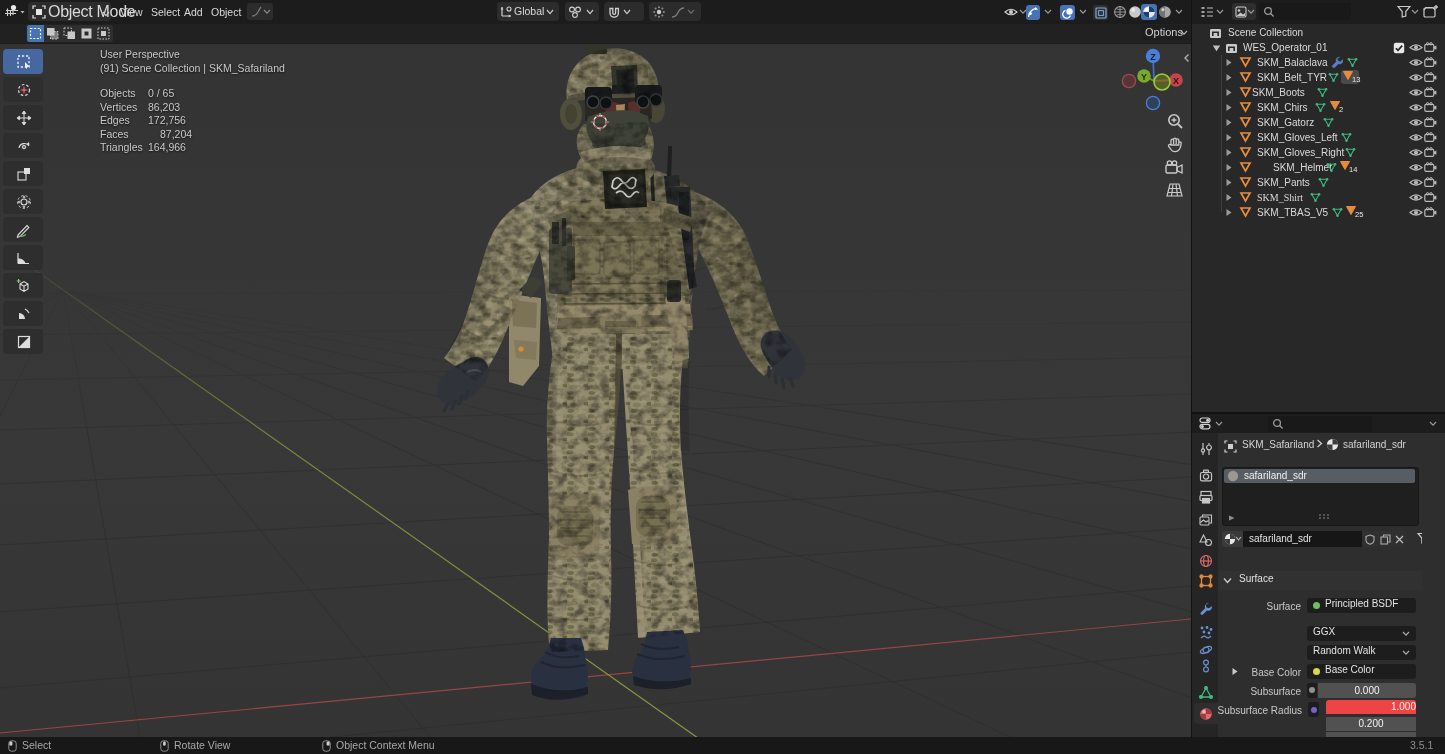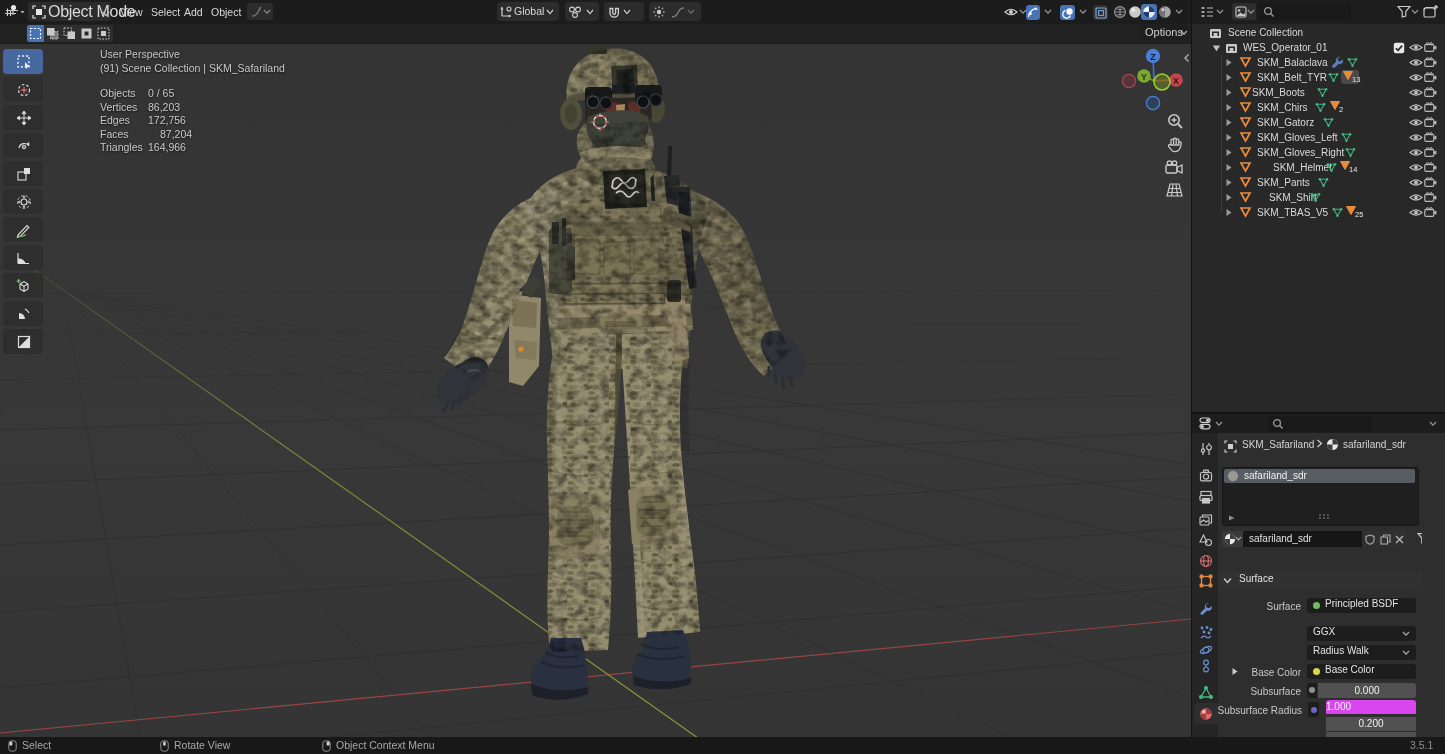"SKM_Shirt" span.nm { font-family: none -> Liberation Serif, serif; left: 77px -> 65px }
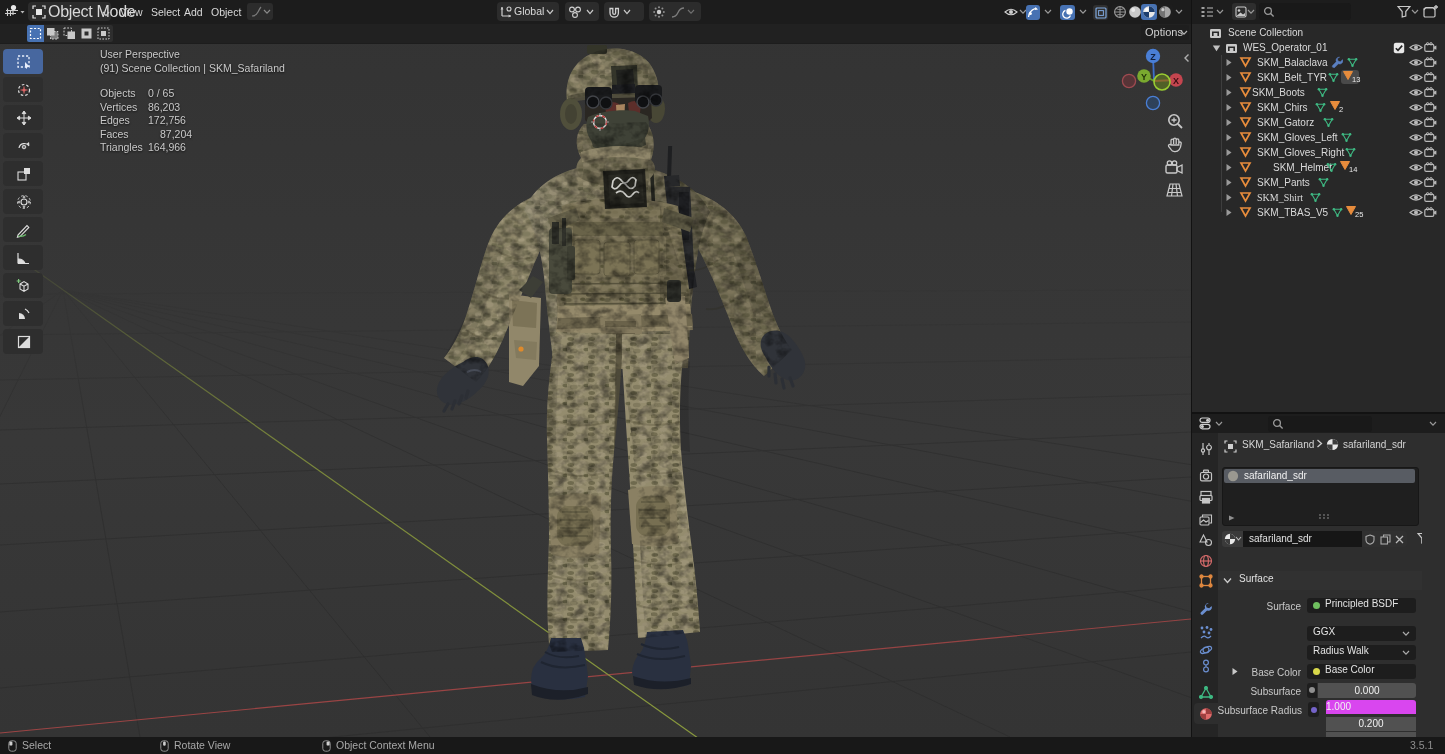"Radius Walk" span.ic { text: Radius -> Random }
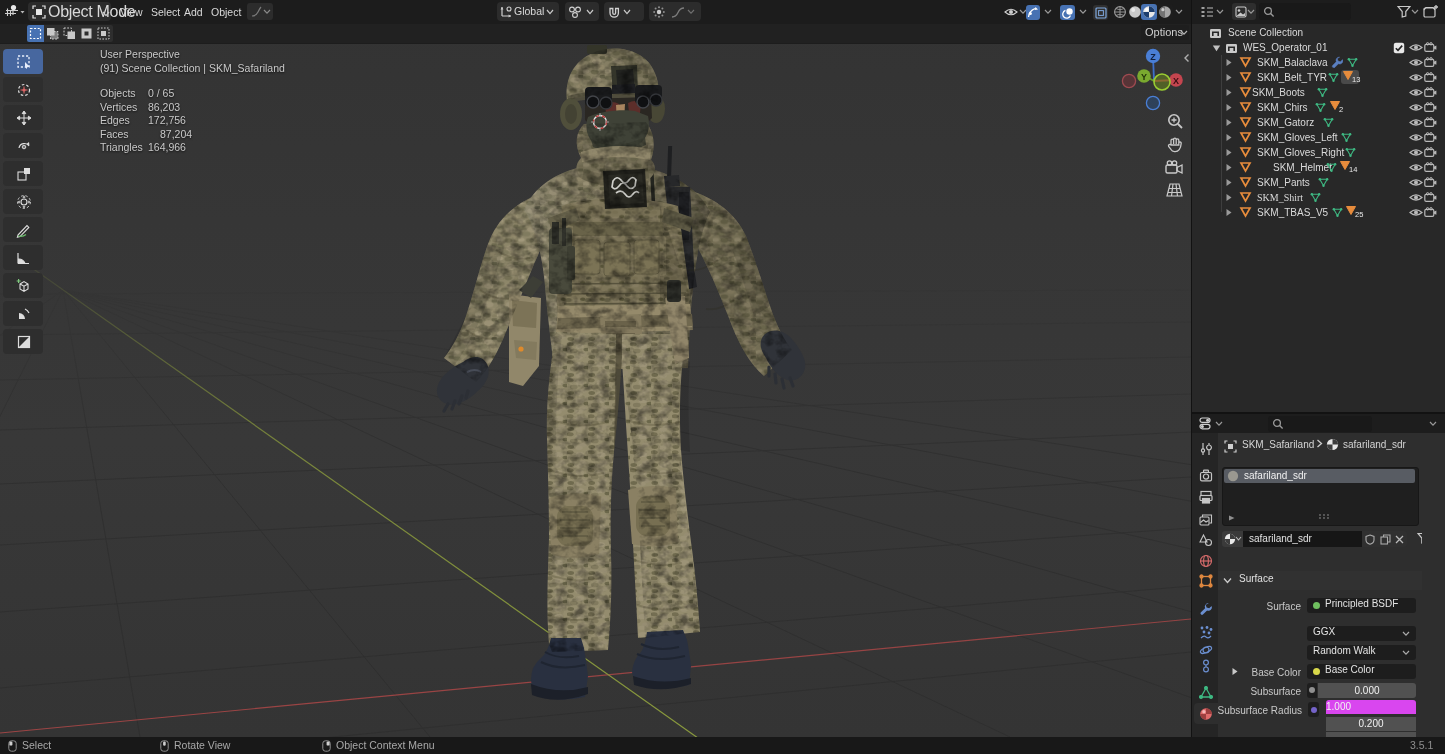"1.000" div.ic { background: #d946ef -> #ef4444; text-align: left -> right }
